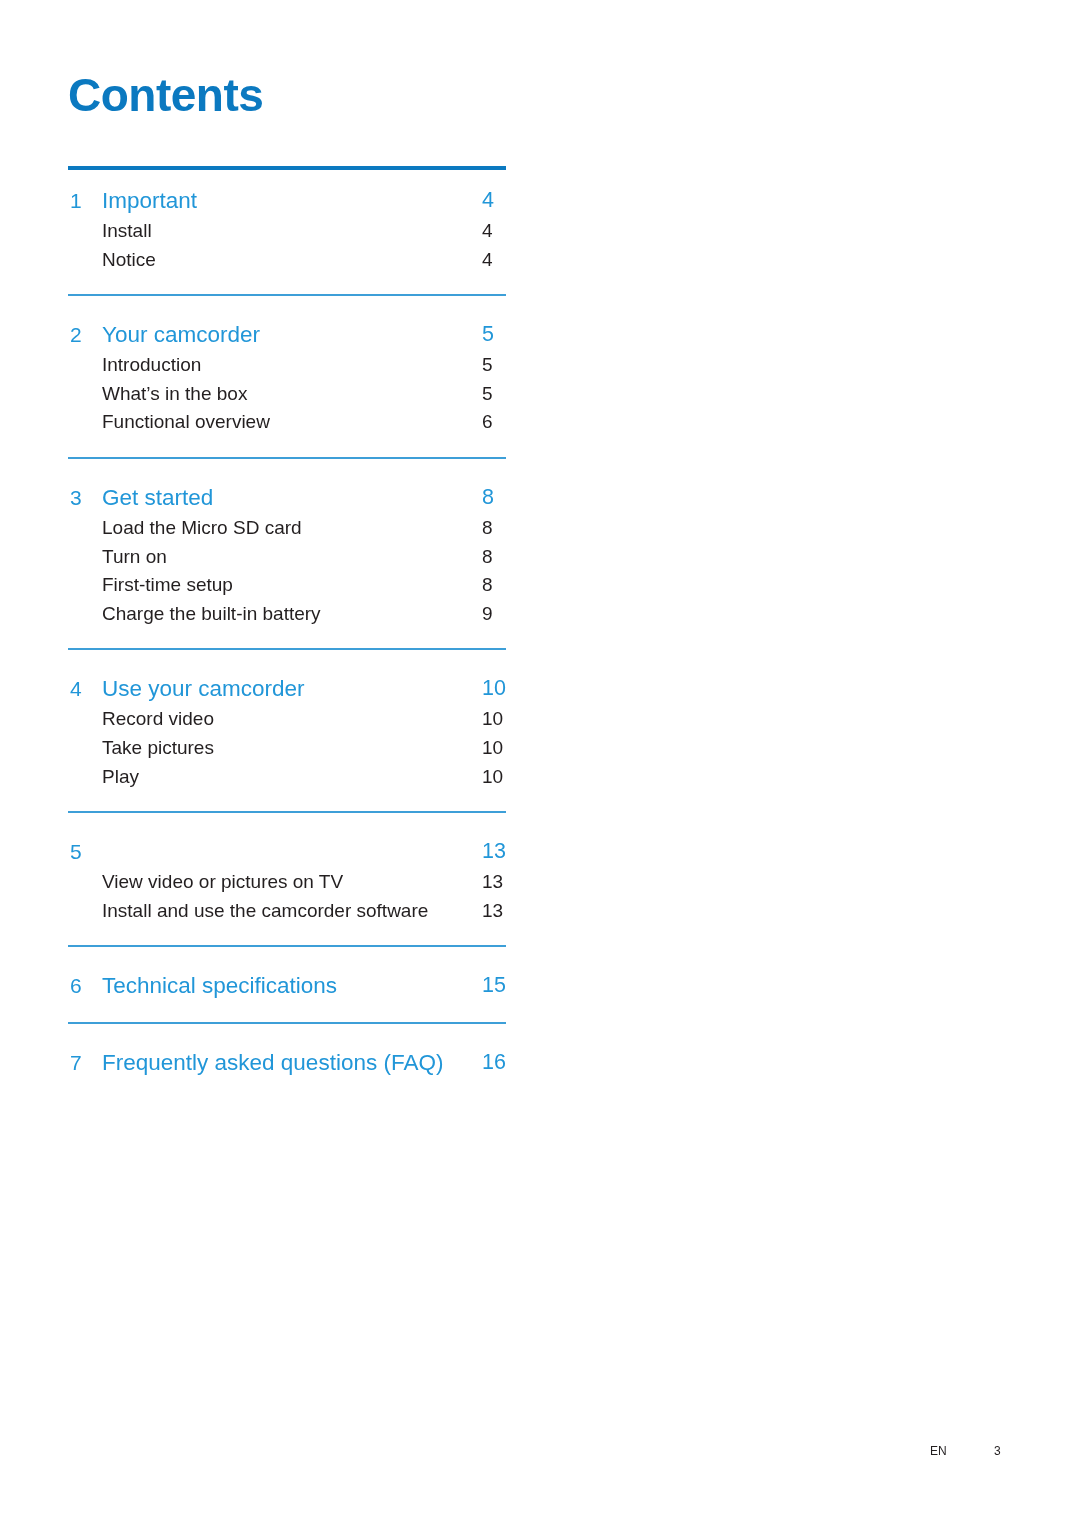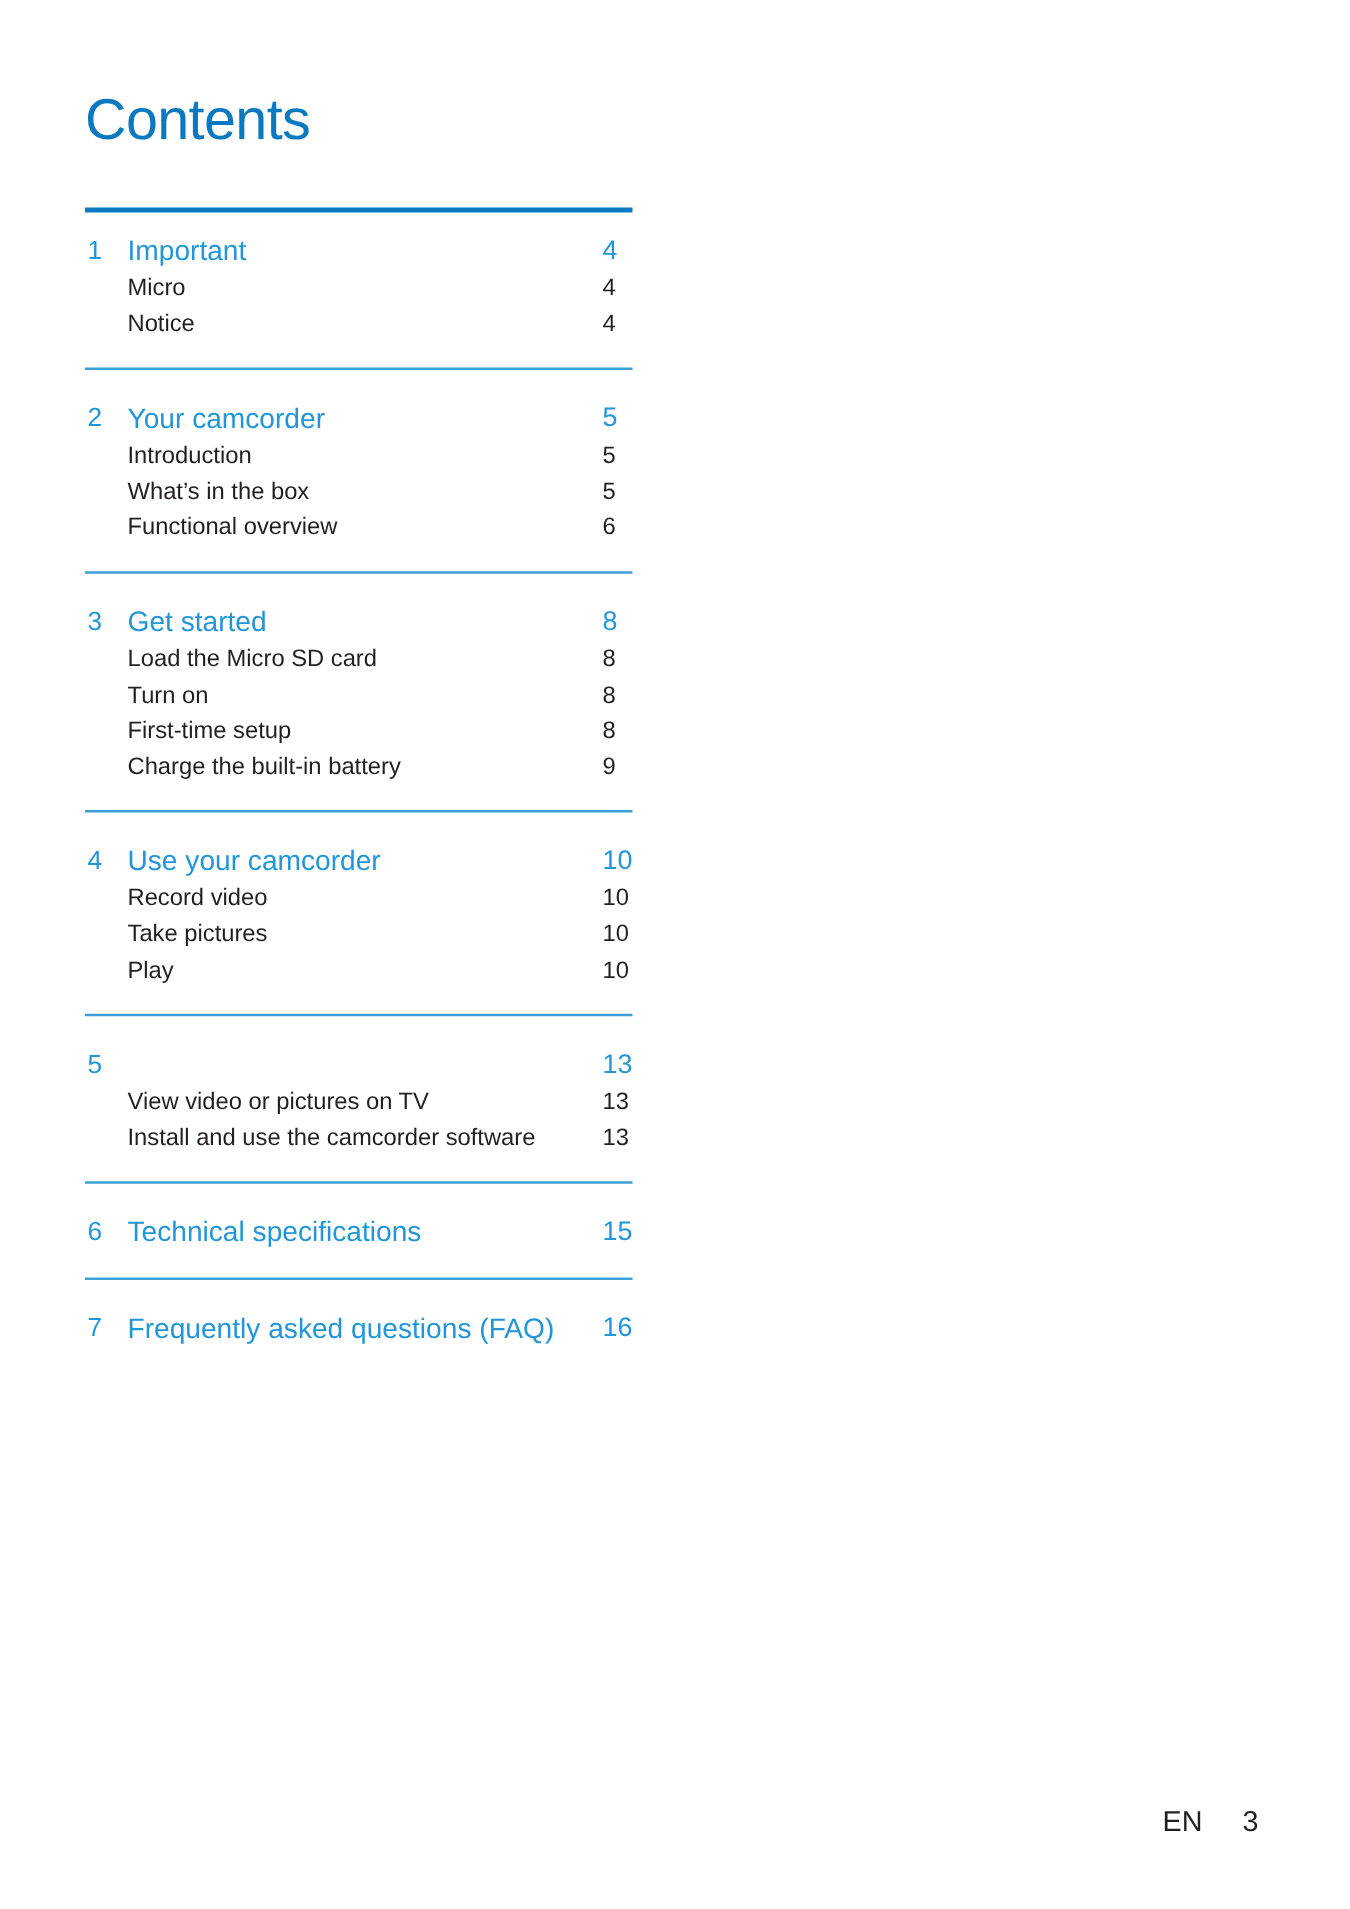"Contents" .page-title { font-weight: normal -> bold }
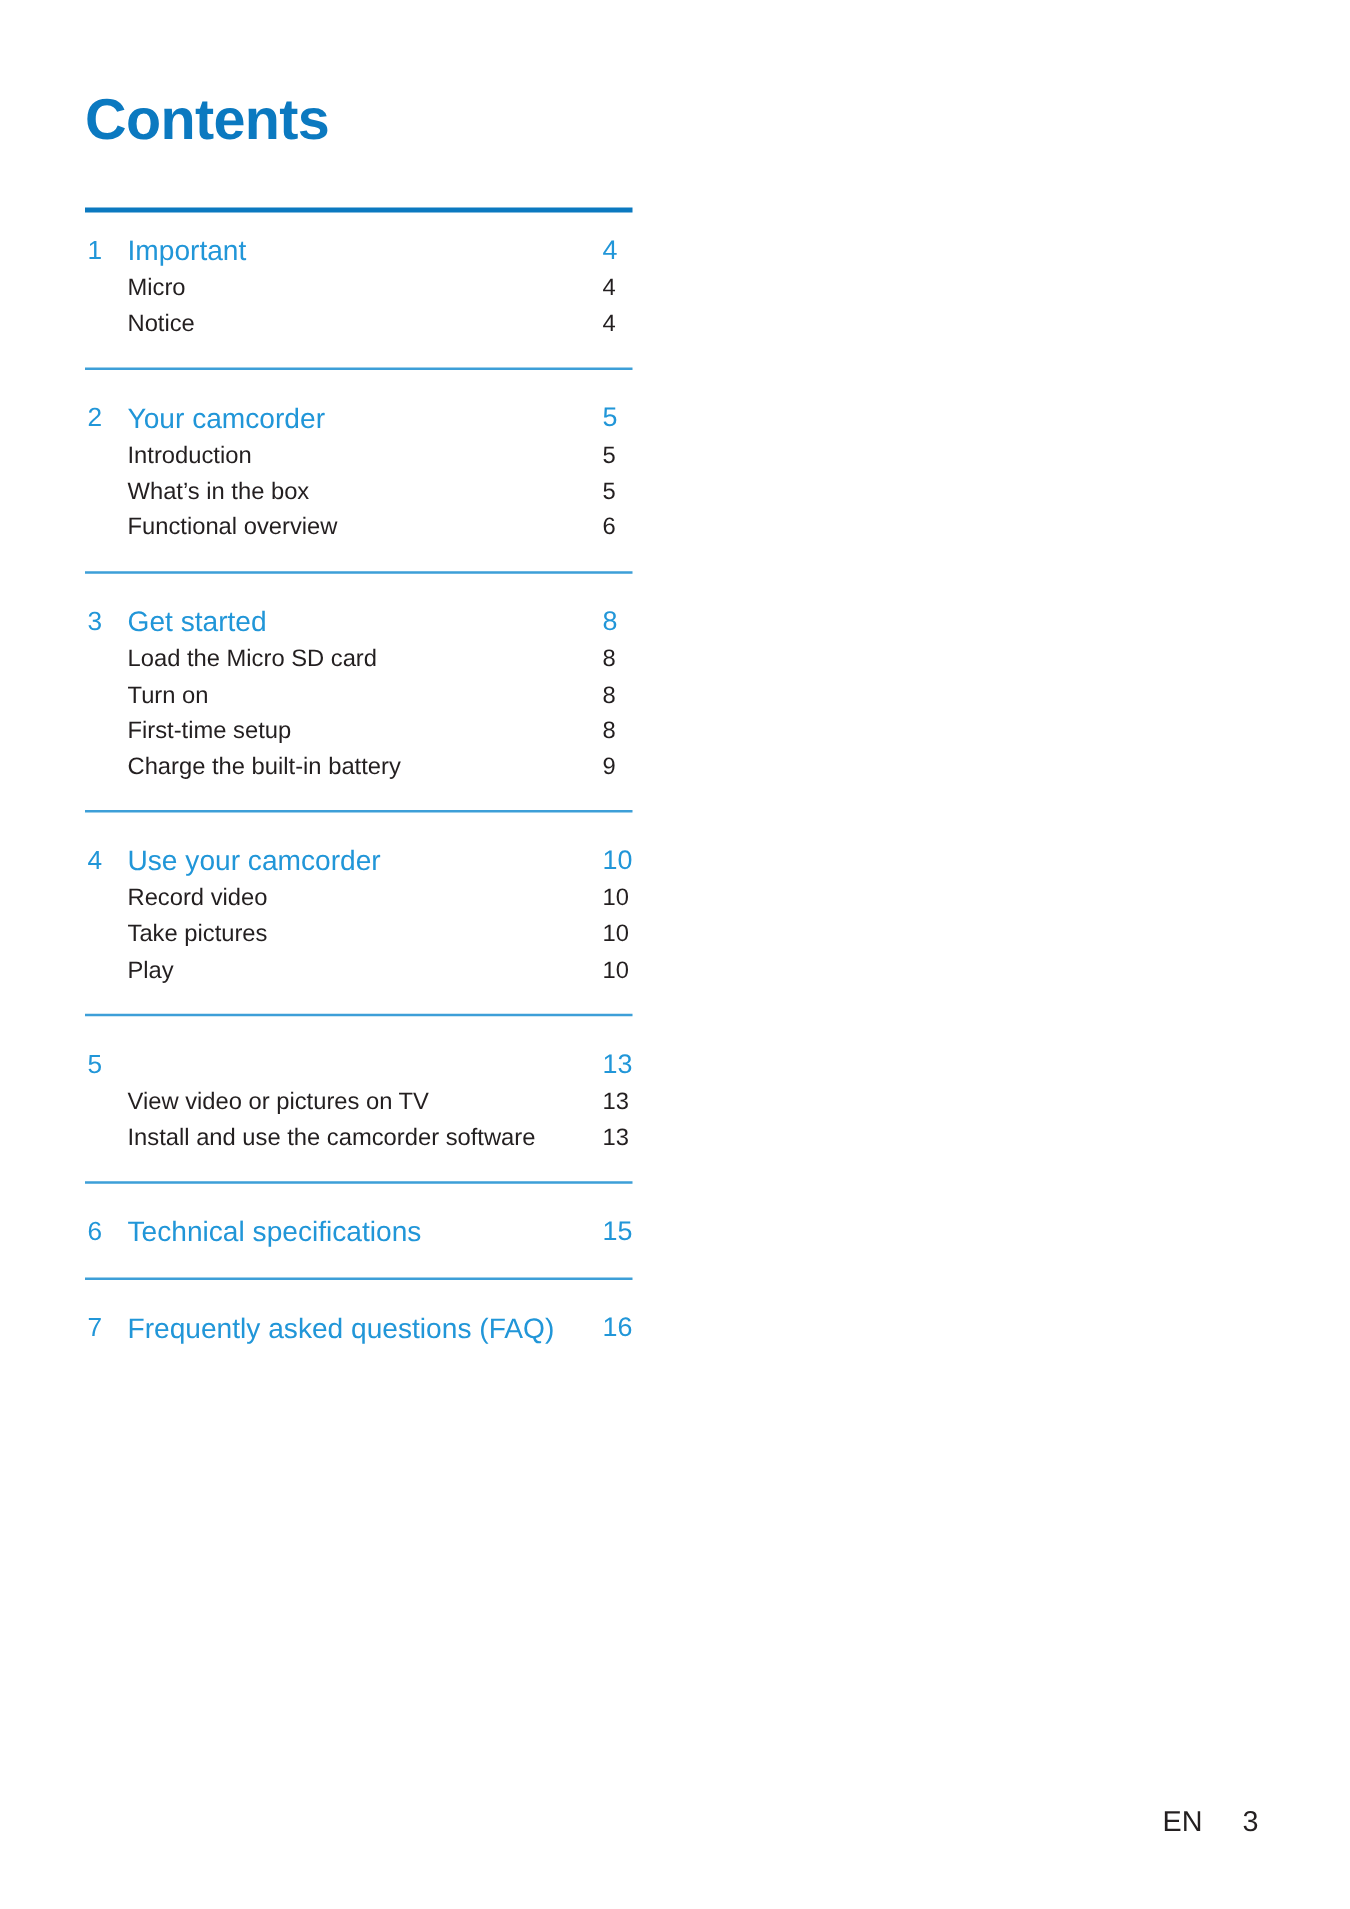"Micro" span.label { text: Micro -> Install }
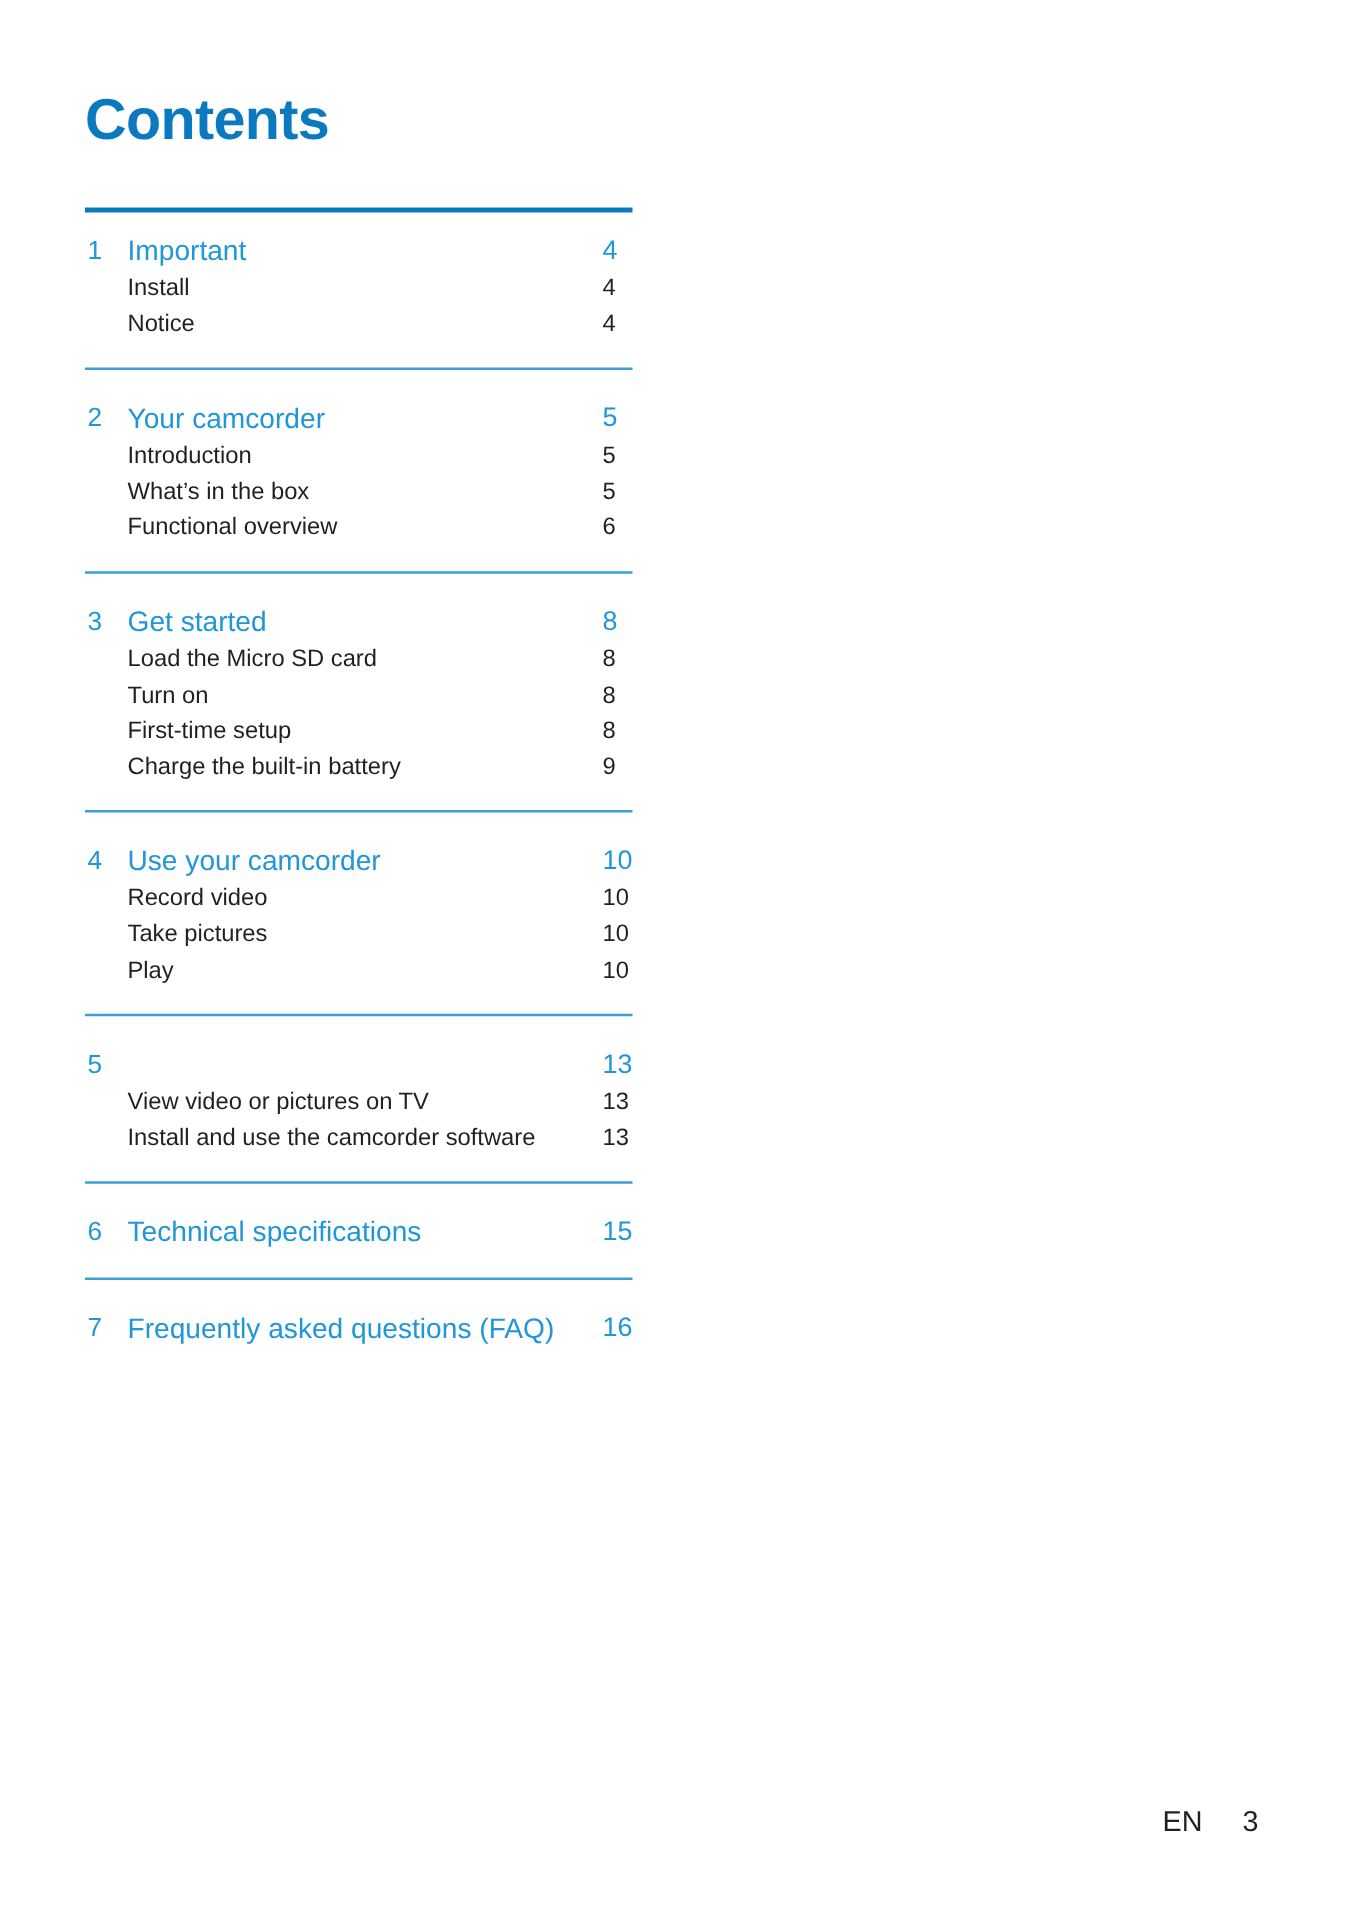"EN" .footer { font-size: 23px -> 12px }
